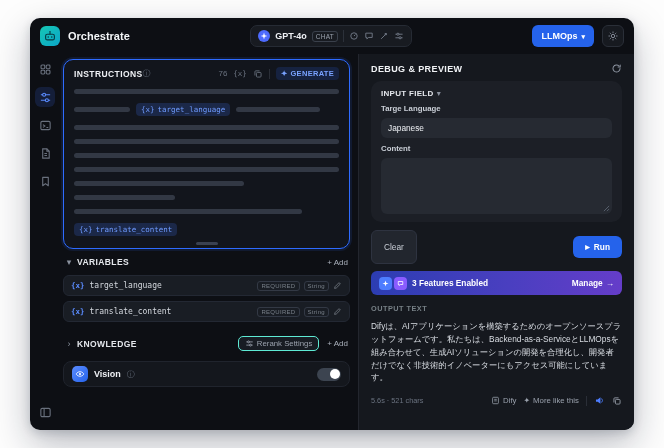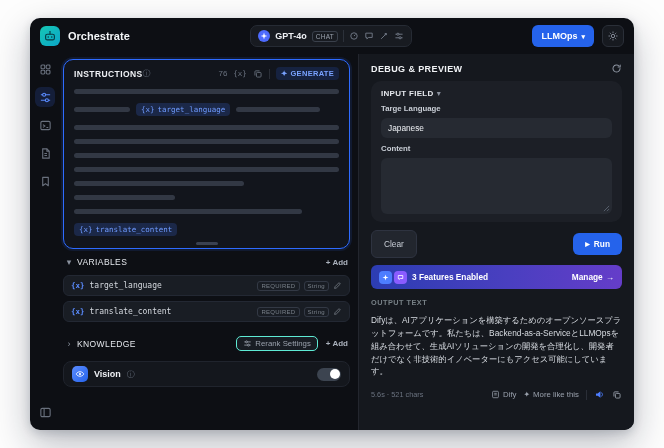"Clear" .clear-btn { height: 28px -> 34px }
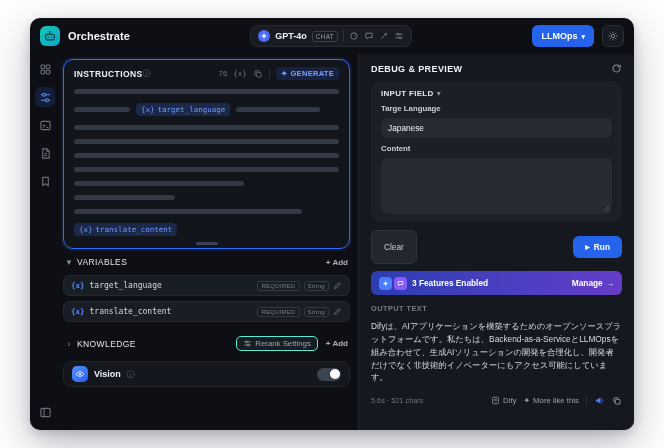"VARIABLES" .sec-title { font-weight: 400 -> 700 }
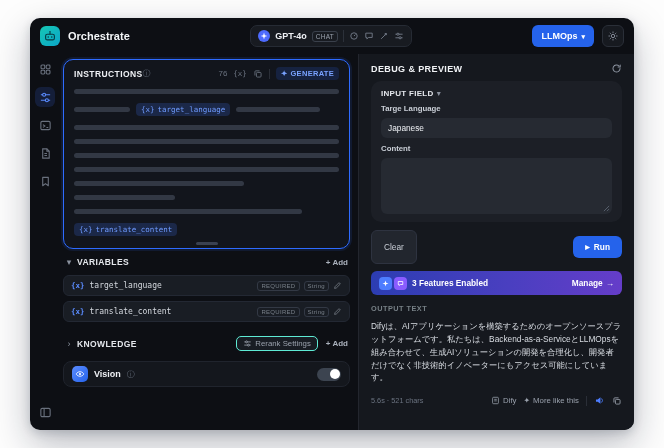"+ Add" .add-btn { font-weight: 700 -> 400 }
